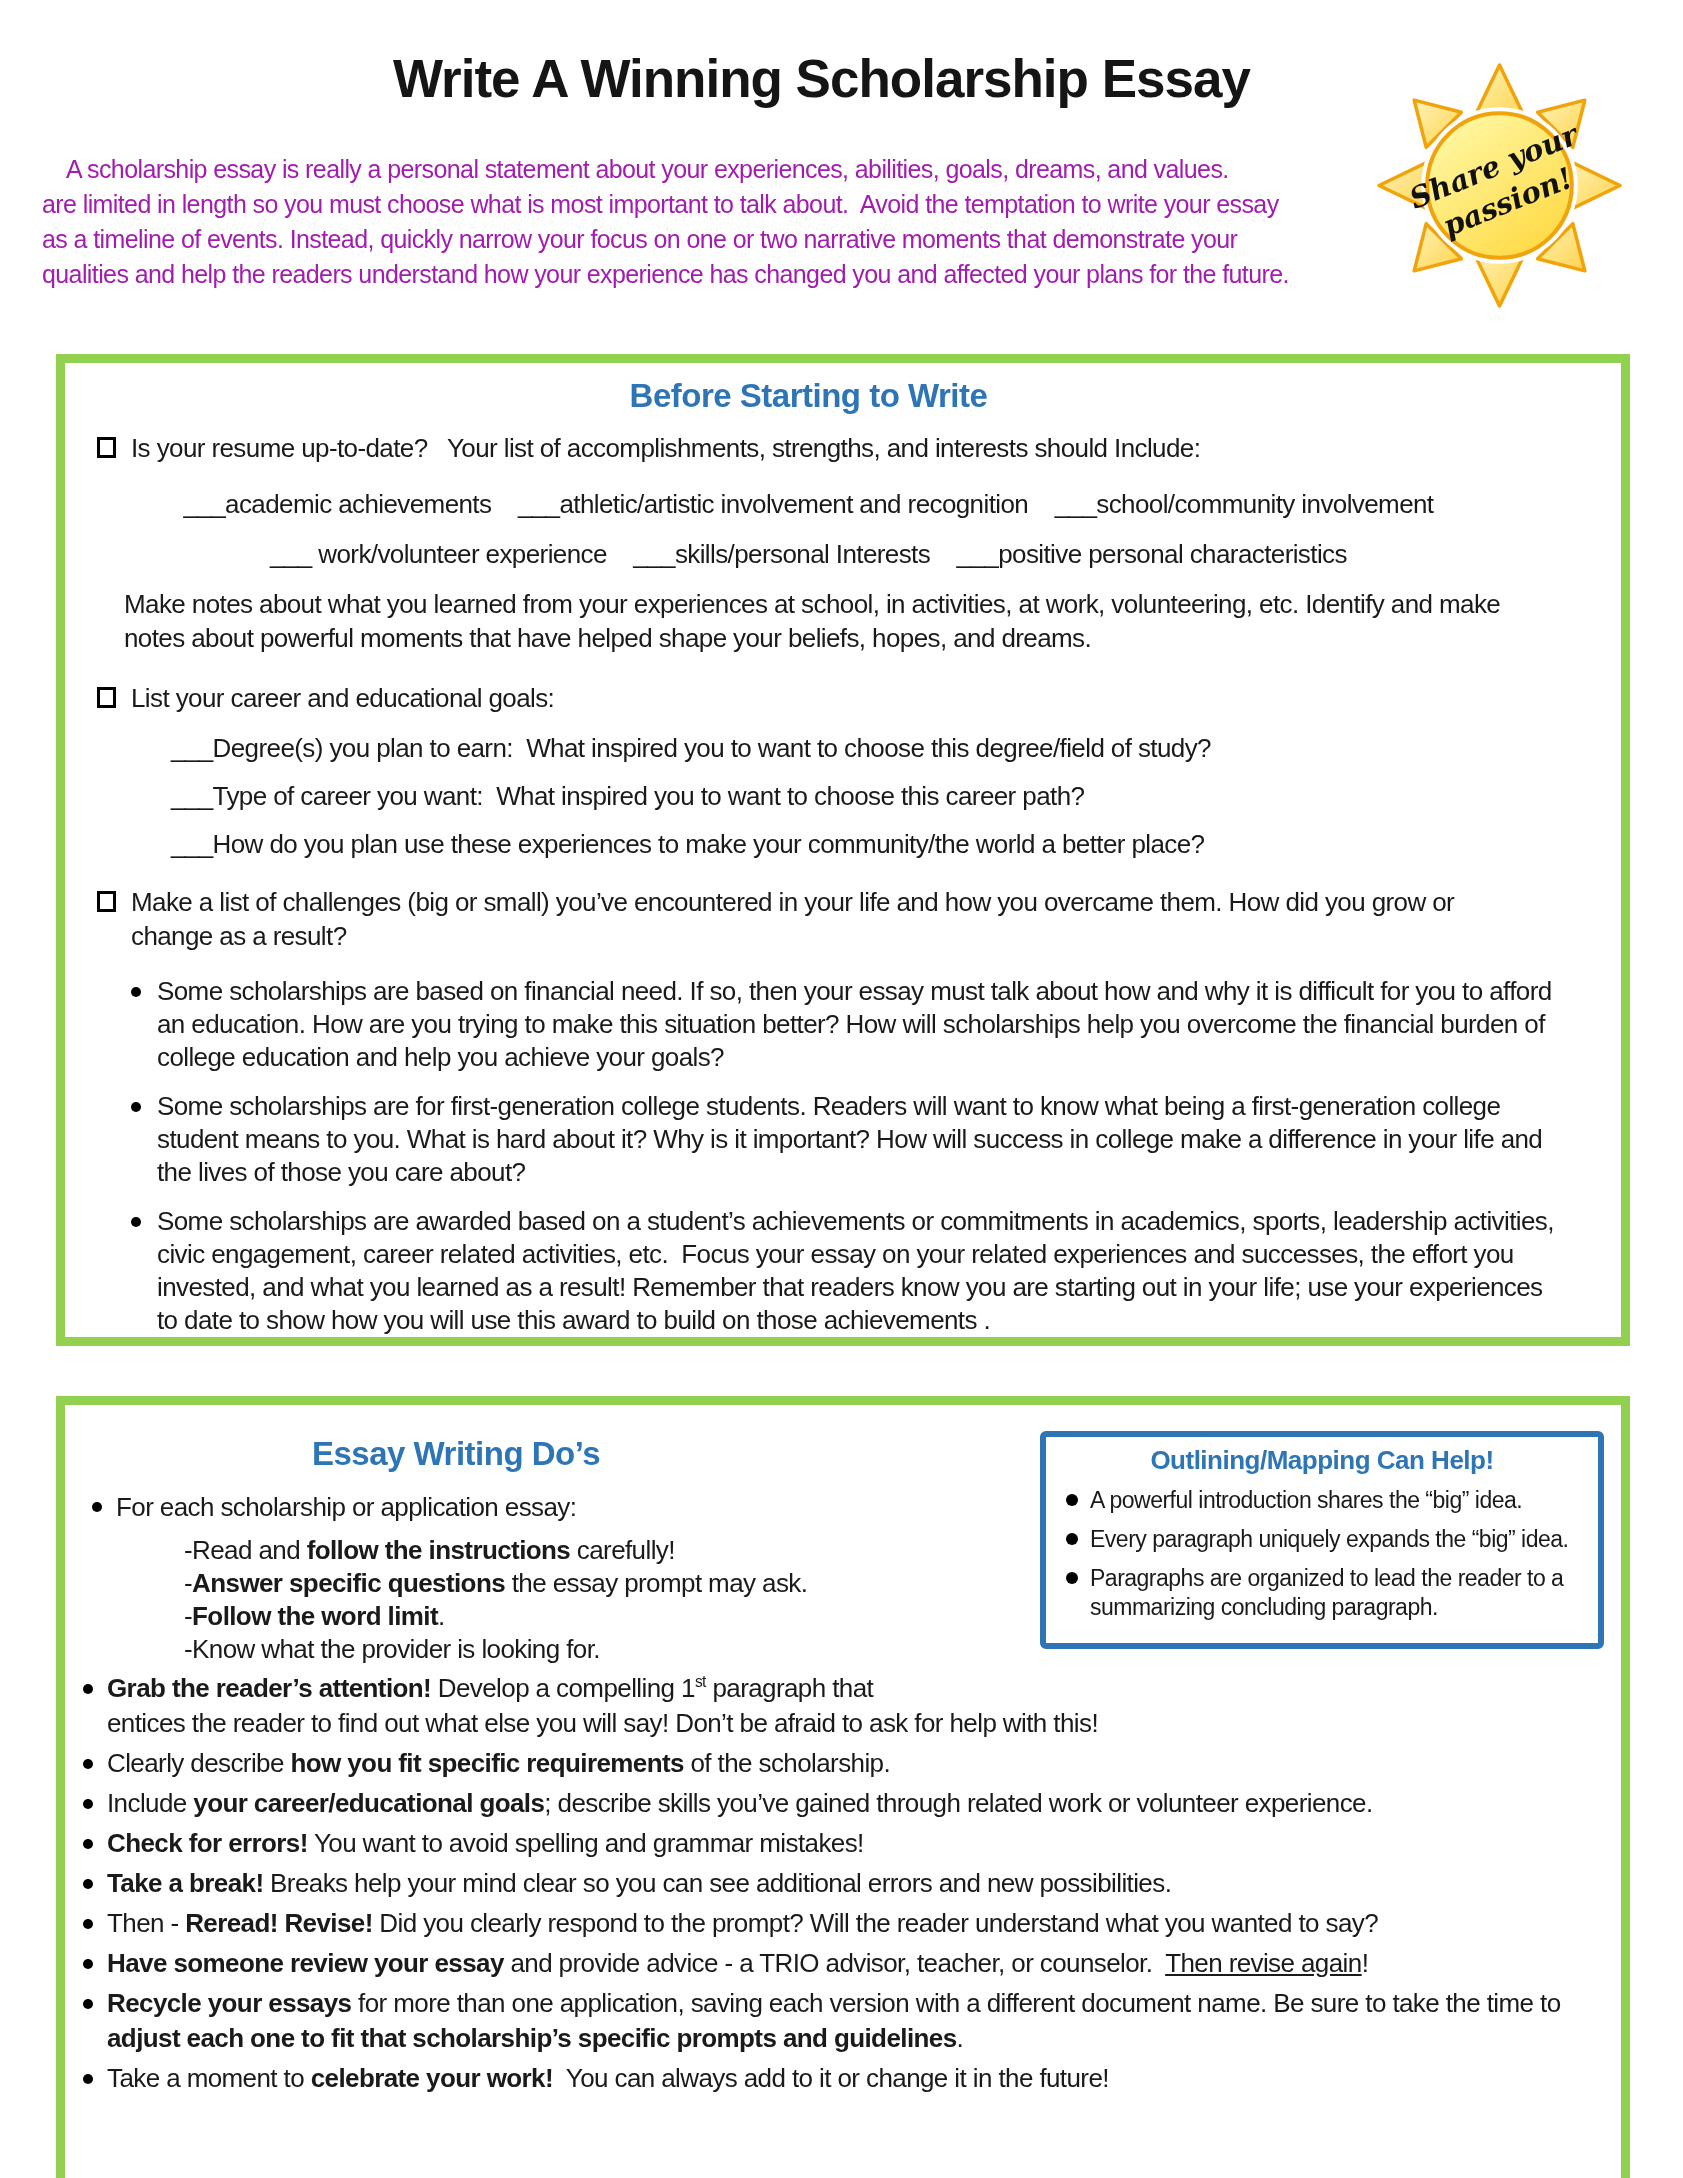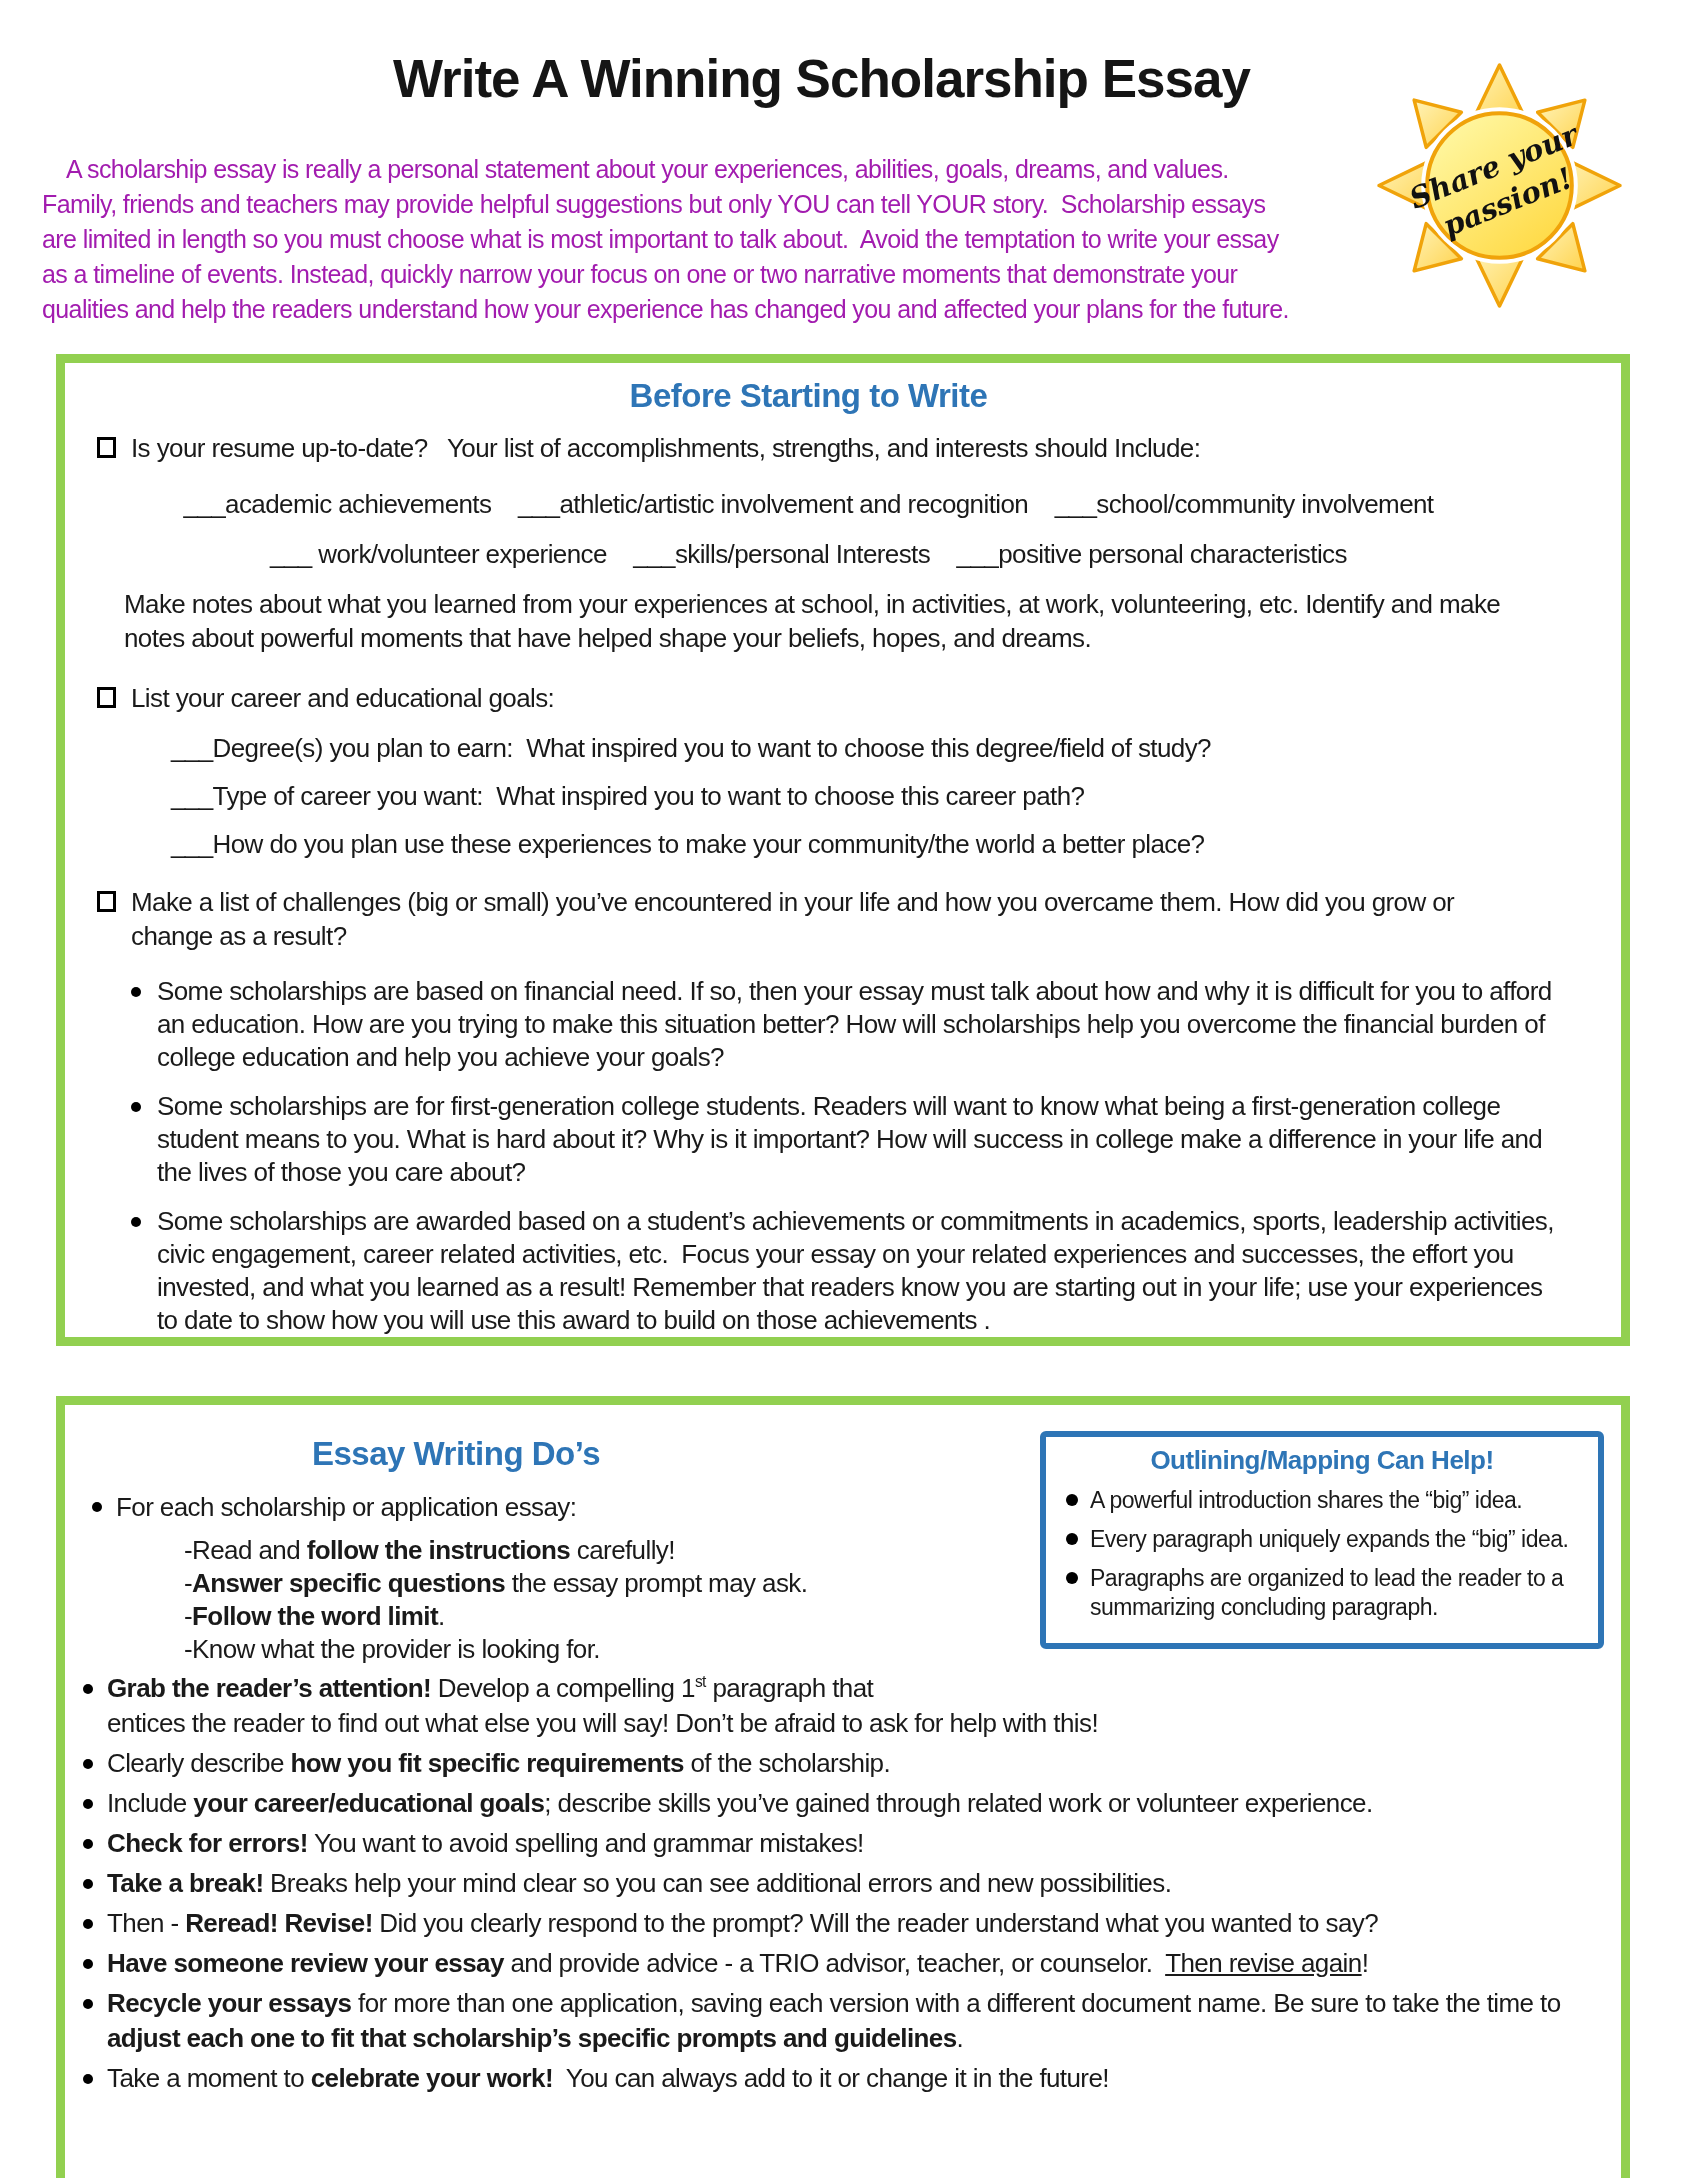"Family, friends and teachers may" div.iline { html: <div>Family, friends and teachers may provide helpful suggestions but only YOU can tell YOUR story. Scholarship essays</div> -> none }
